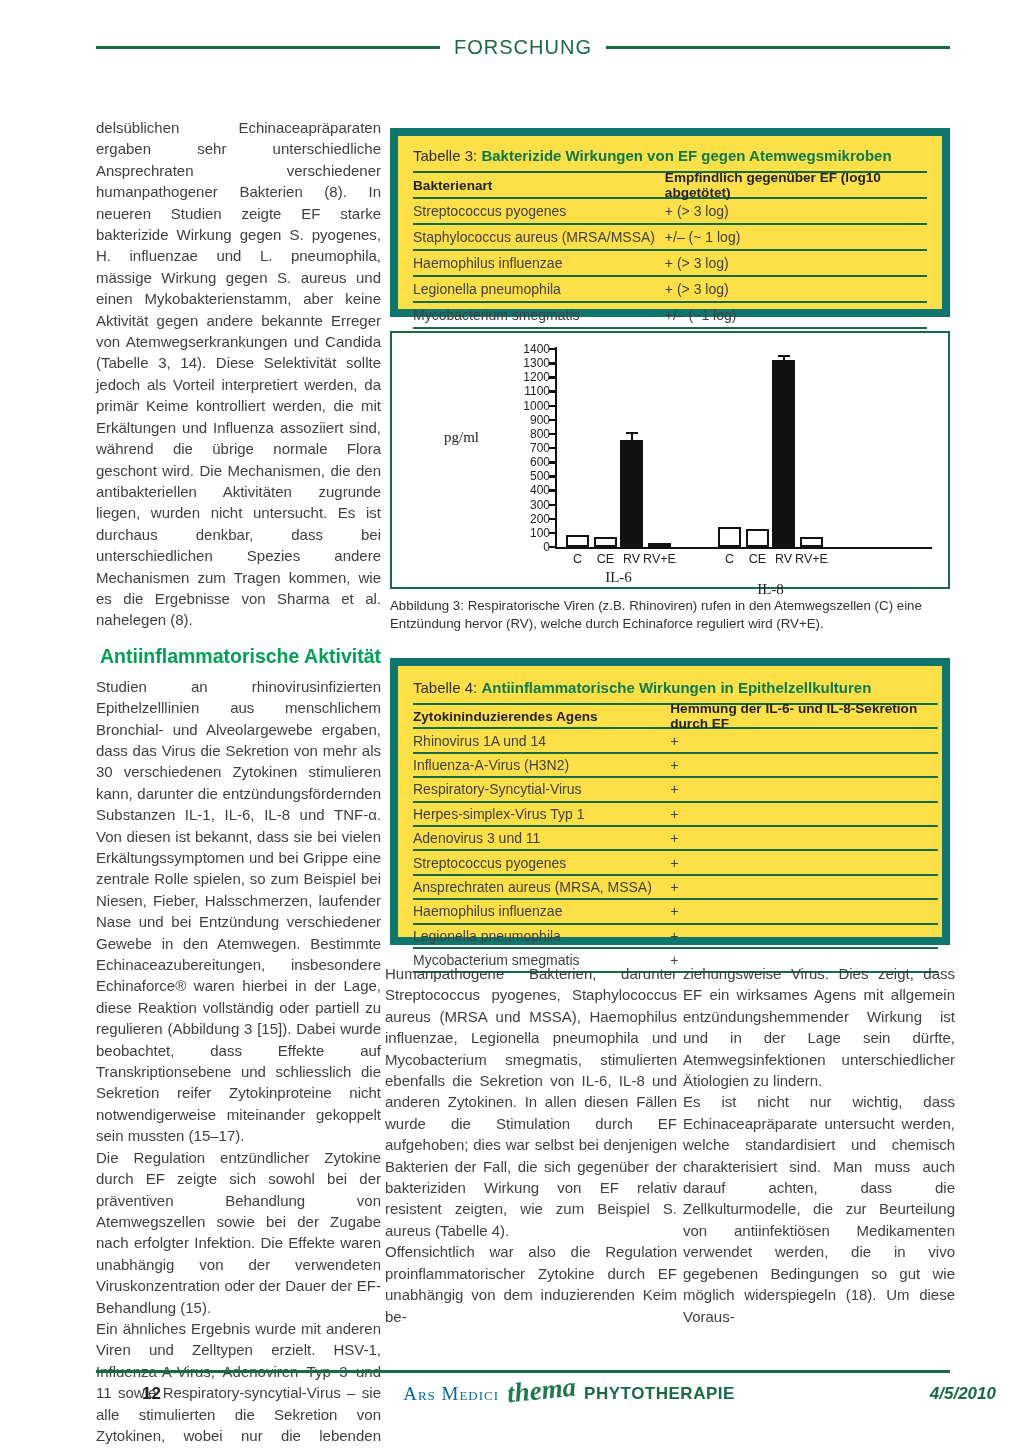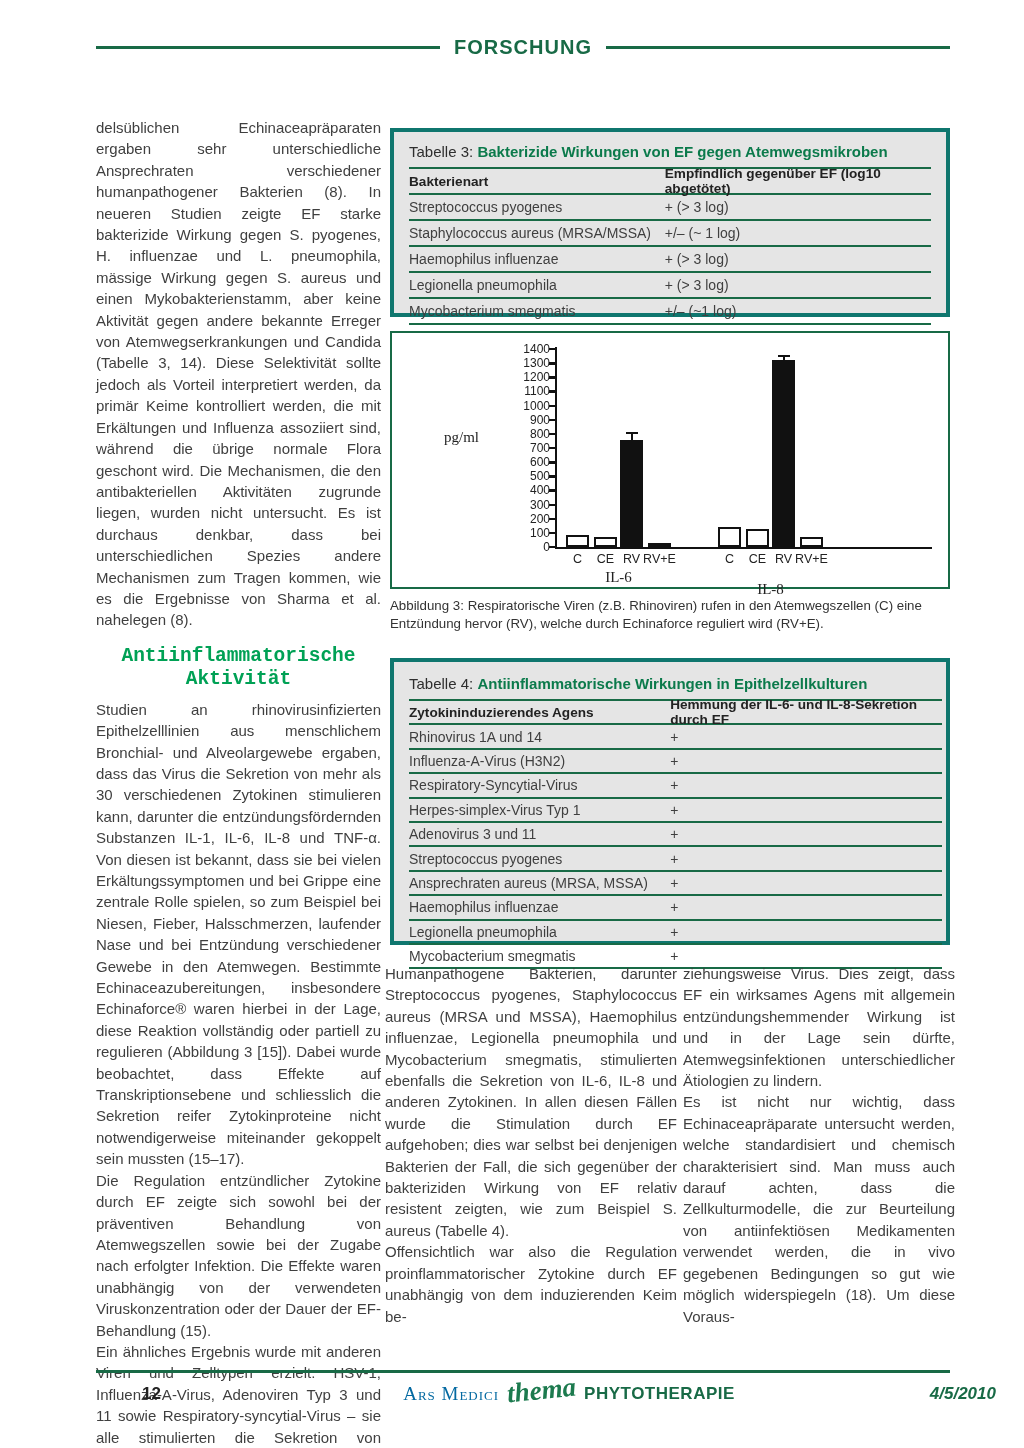"FORSCHUNG" .journal-header .htitle { font-weight: bold -> normal }
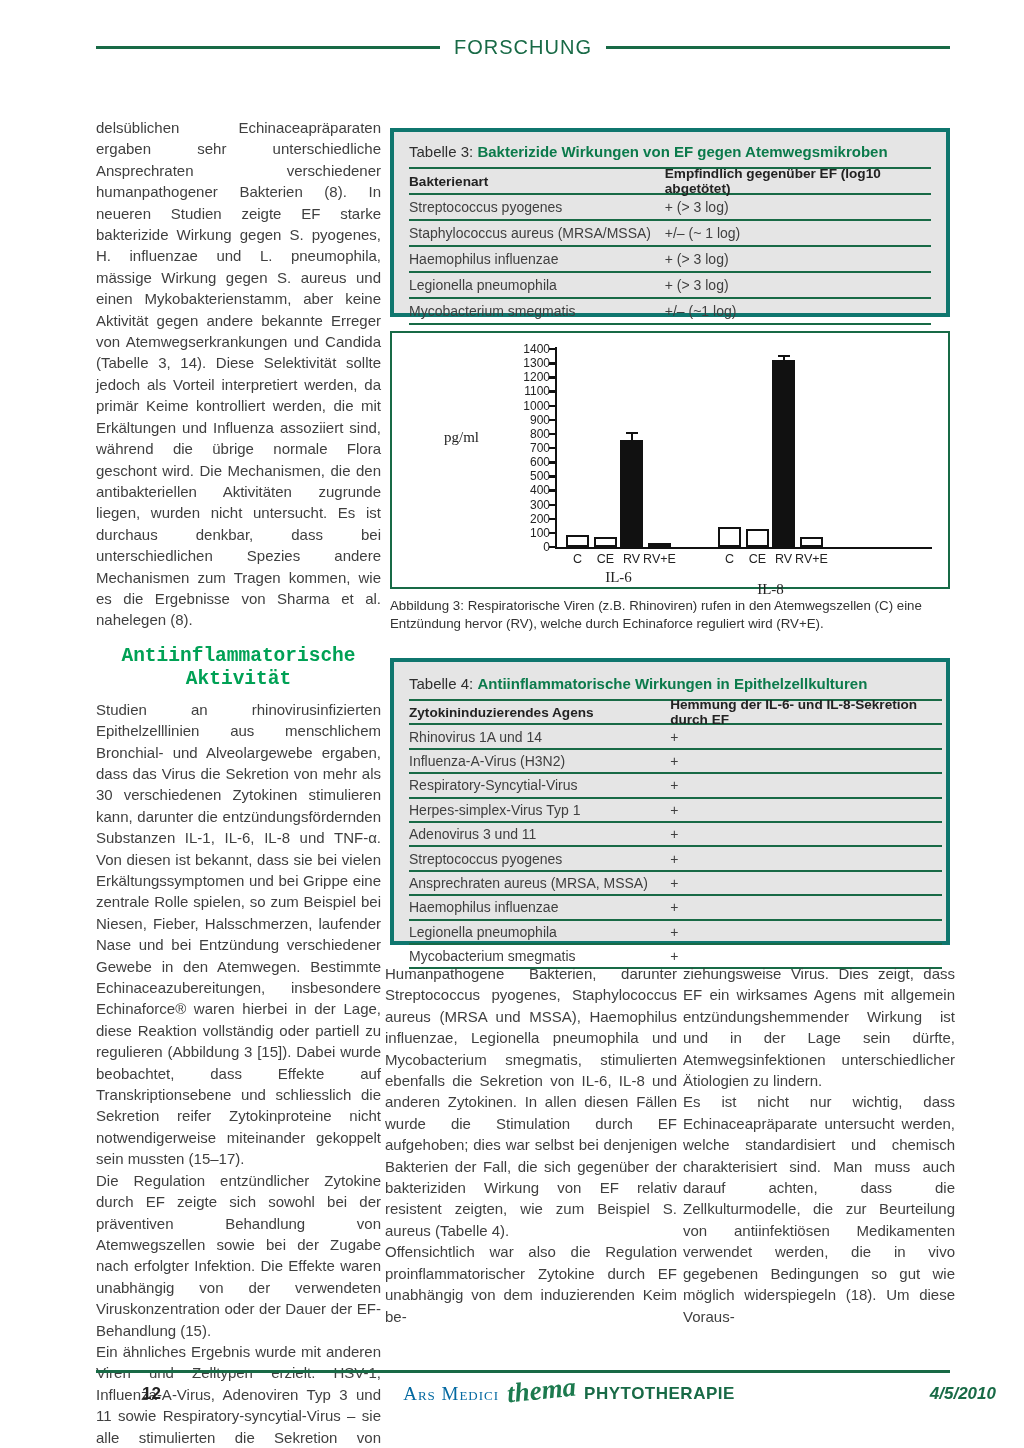"Tabelle 3: Bakterizide Wirkungen von" .greenbox { background: #e5e5e5 -> #fde047; border: 4px solid #0f766e -> 8px solid #0f766e }
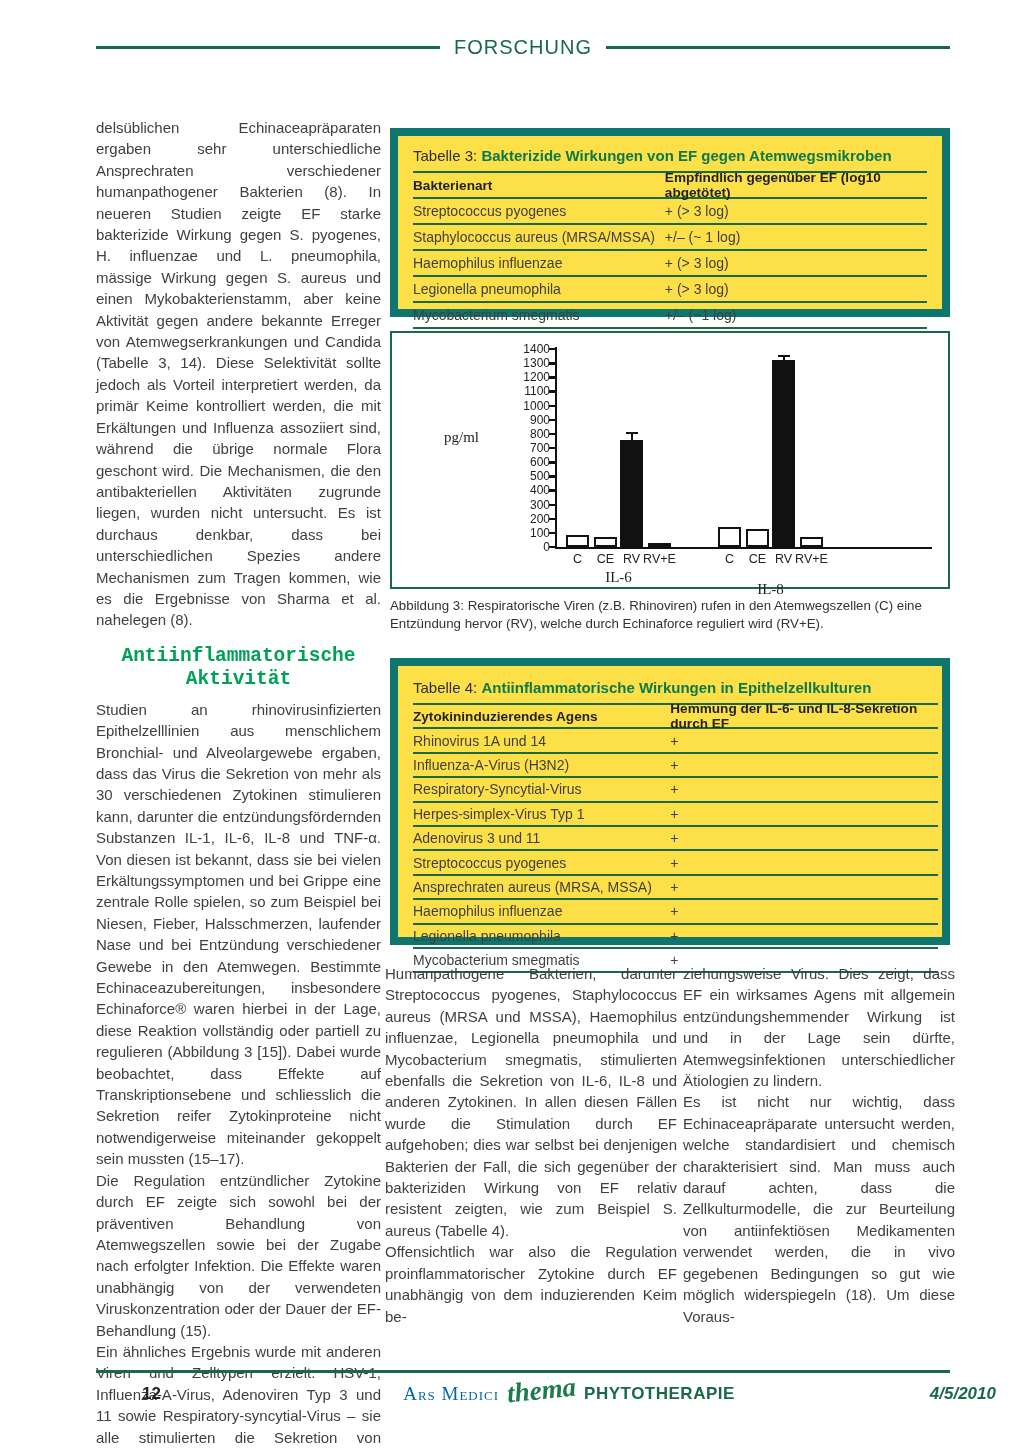"Antiinflammatorische Aktivität" .sec-heading { font-family: Liberation Mono, monospace -> none; text-align: center -> right }
